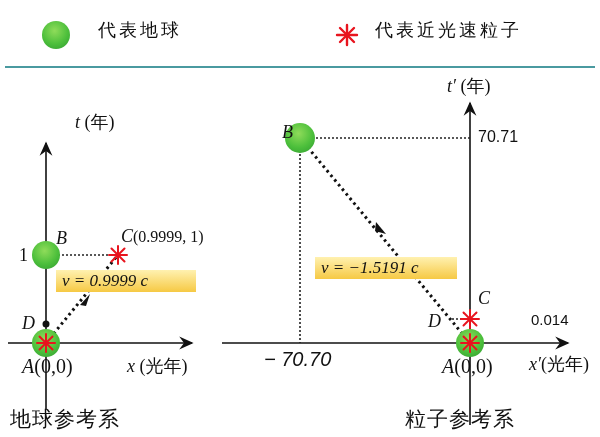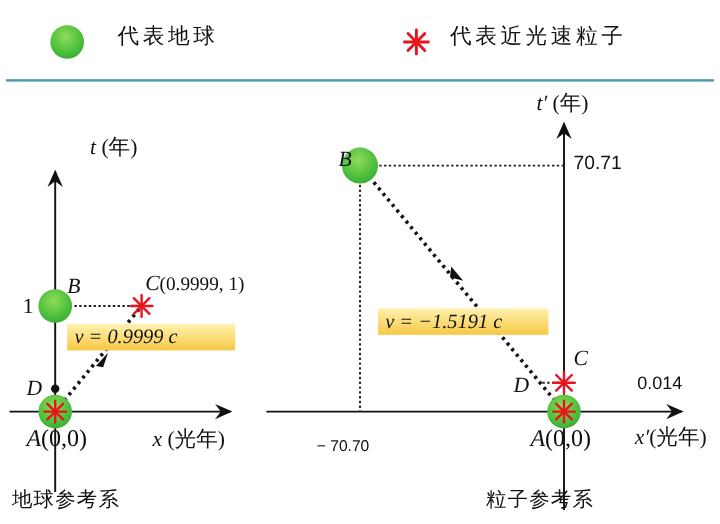"− 70.70" div.num { font-size: 13px -> 20px; font-style: none -> italic; top: 364px -> 348px }
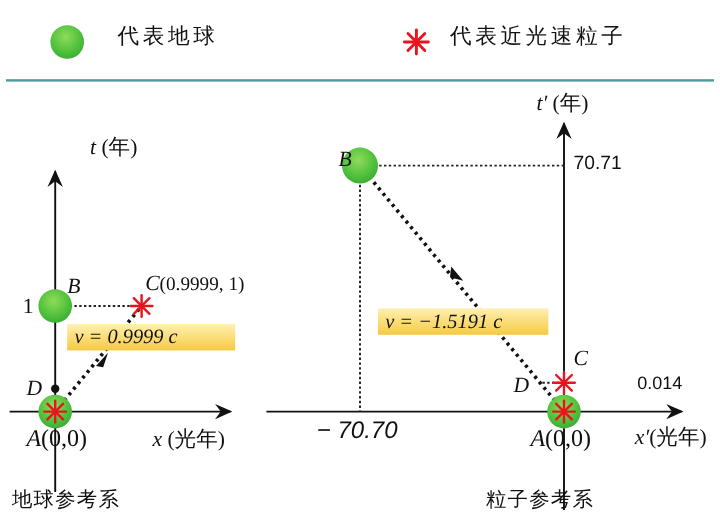"地球参考系" .caption { font-size: 17px -> 21px }
